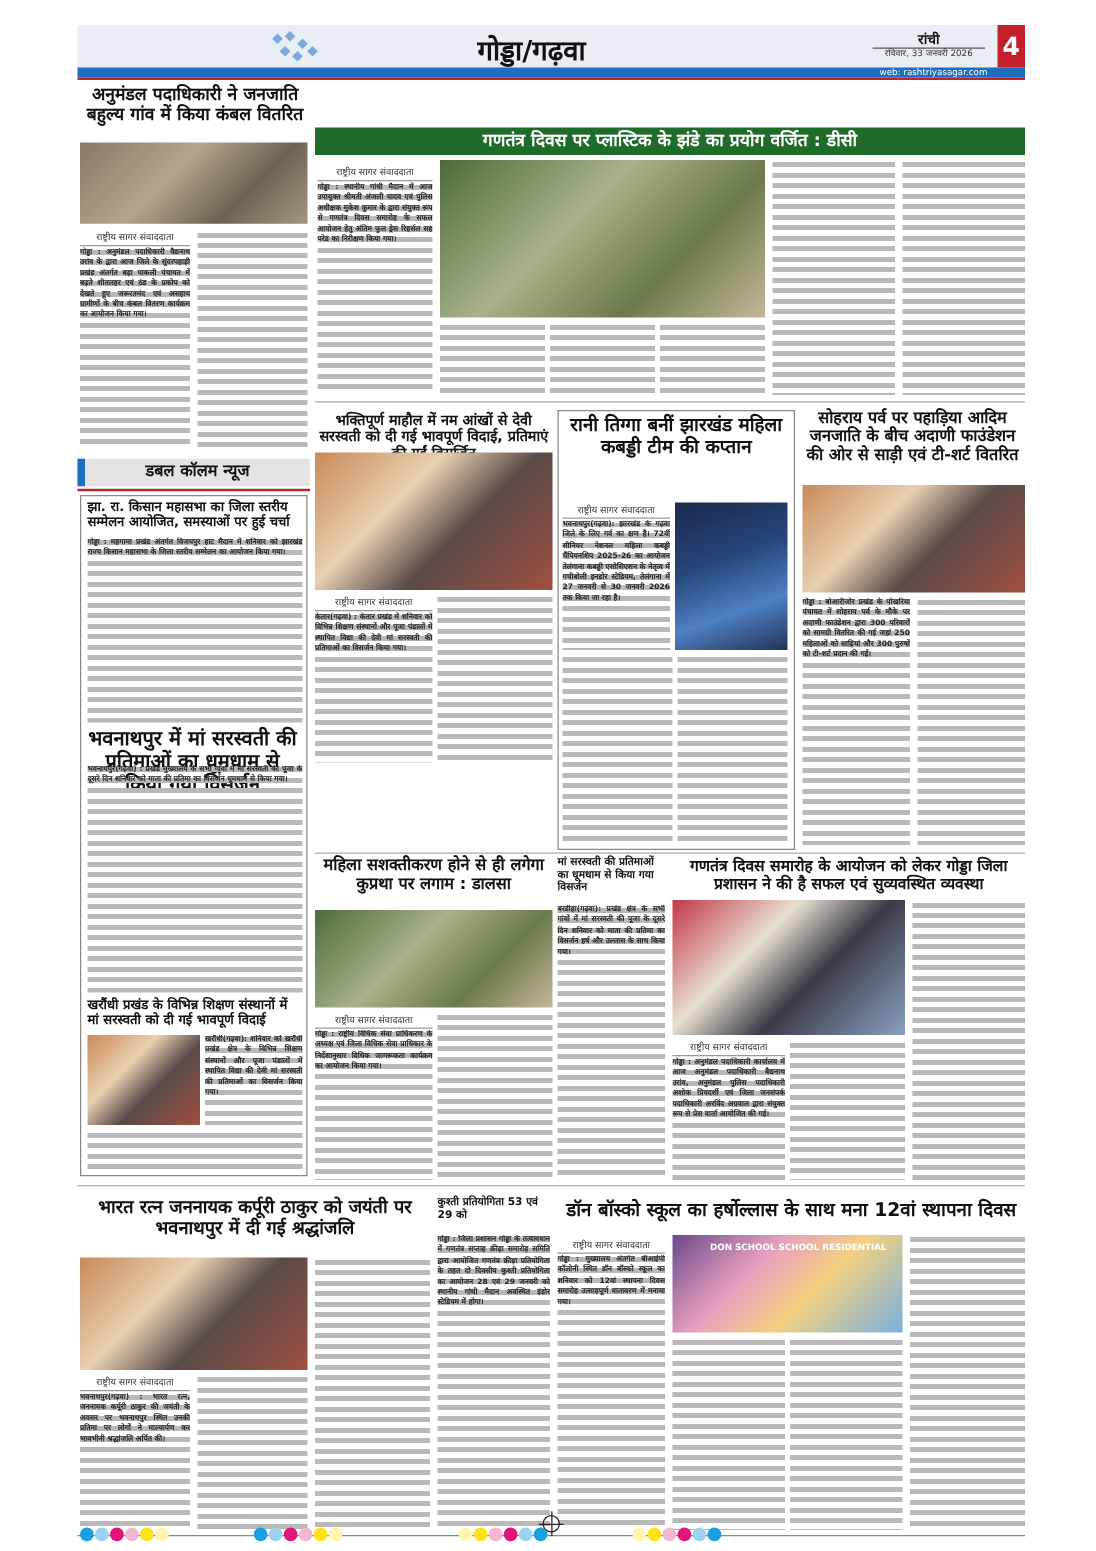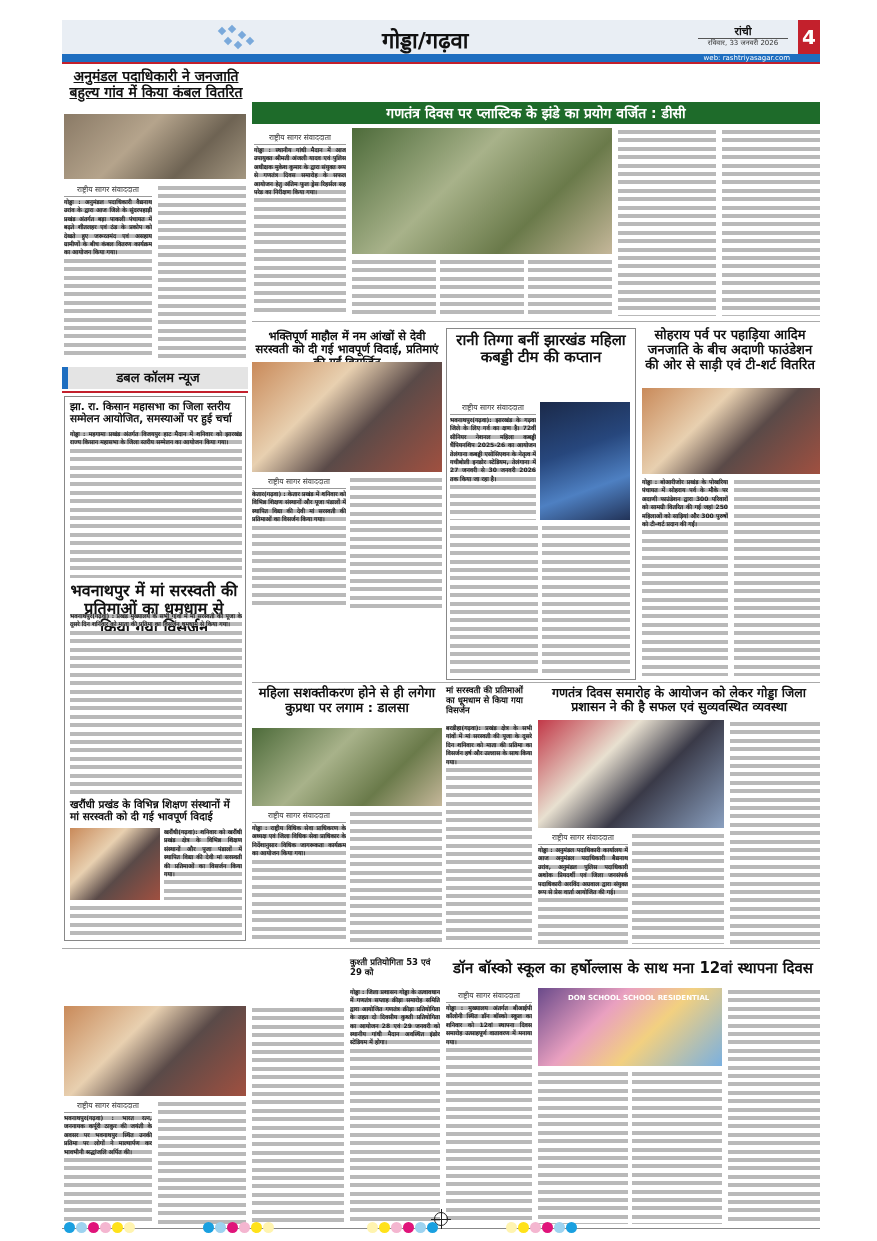"अनुमंडल पदाधिकारी ने जनजाति बहुल्य" div.hl { text-decoration: underline -> none }
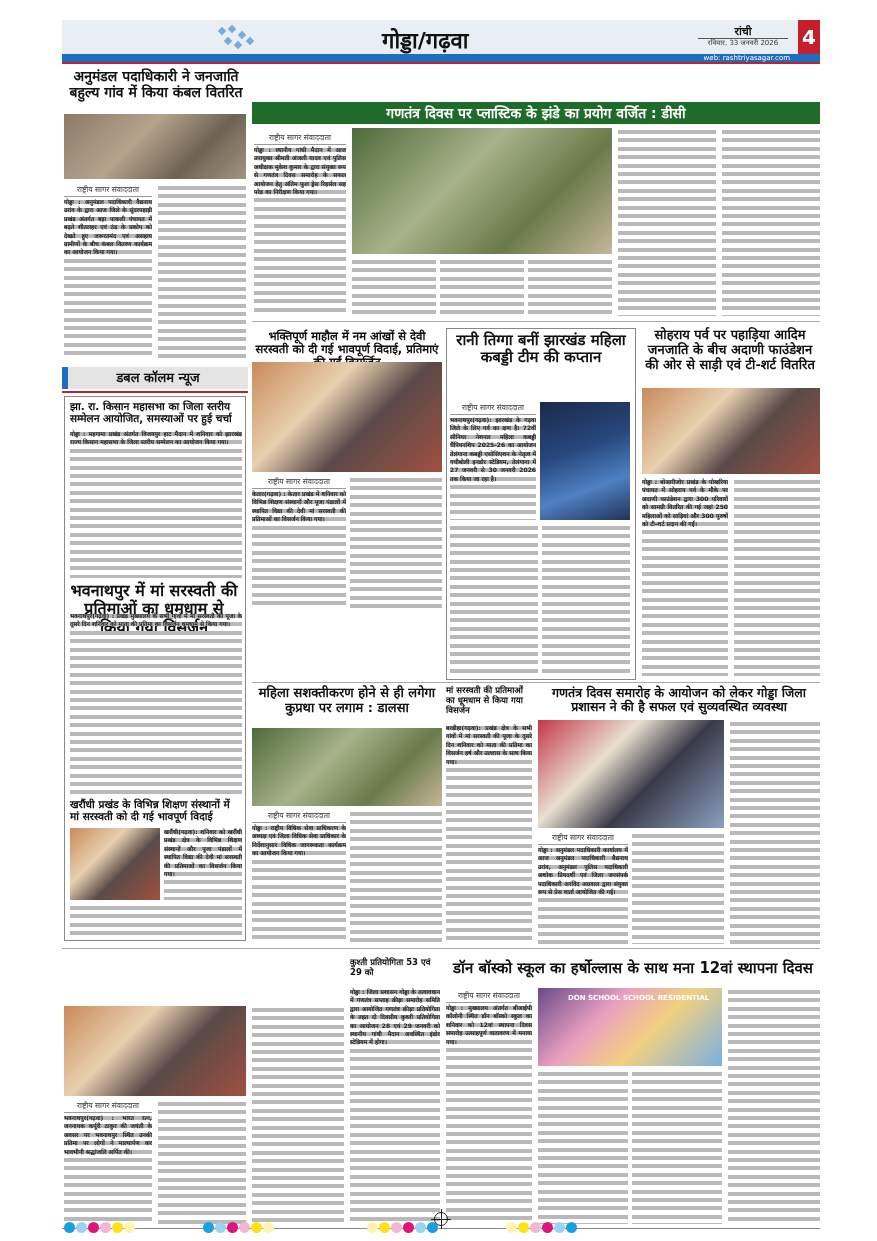"भारत रत्न जननायक कर्पूरी ठाकुर" div.hl { html: none -> <div>भारत रत्न जननायक कर्पूरी ठाकुर को जयंती पर भवनाथपुर में दी गई श्रद्धांजलि</div> }
